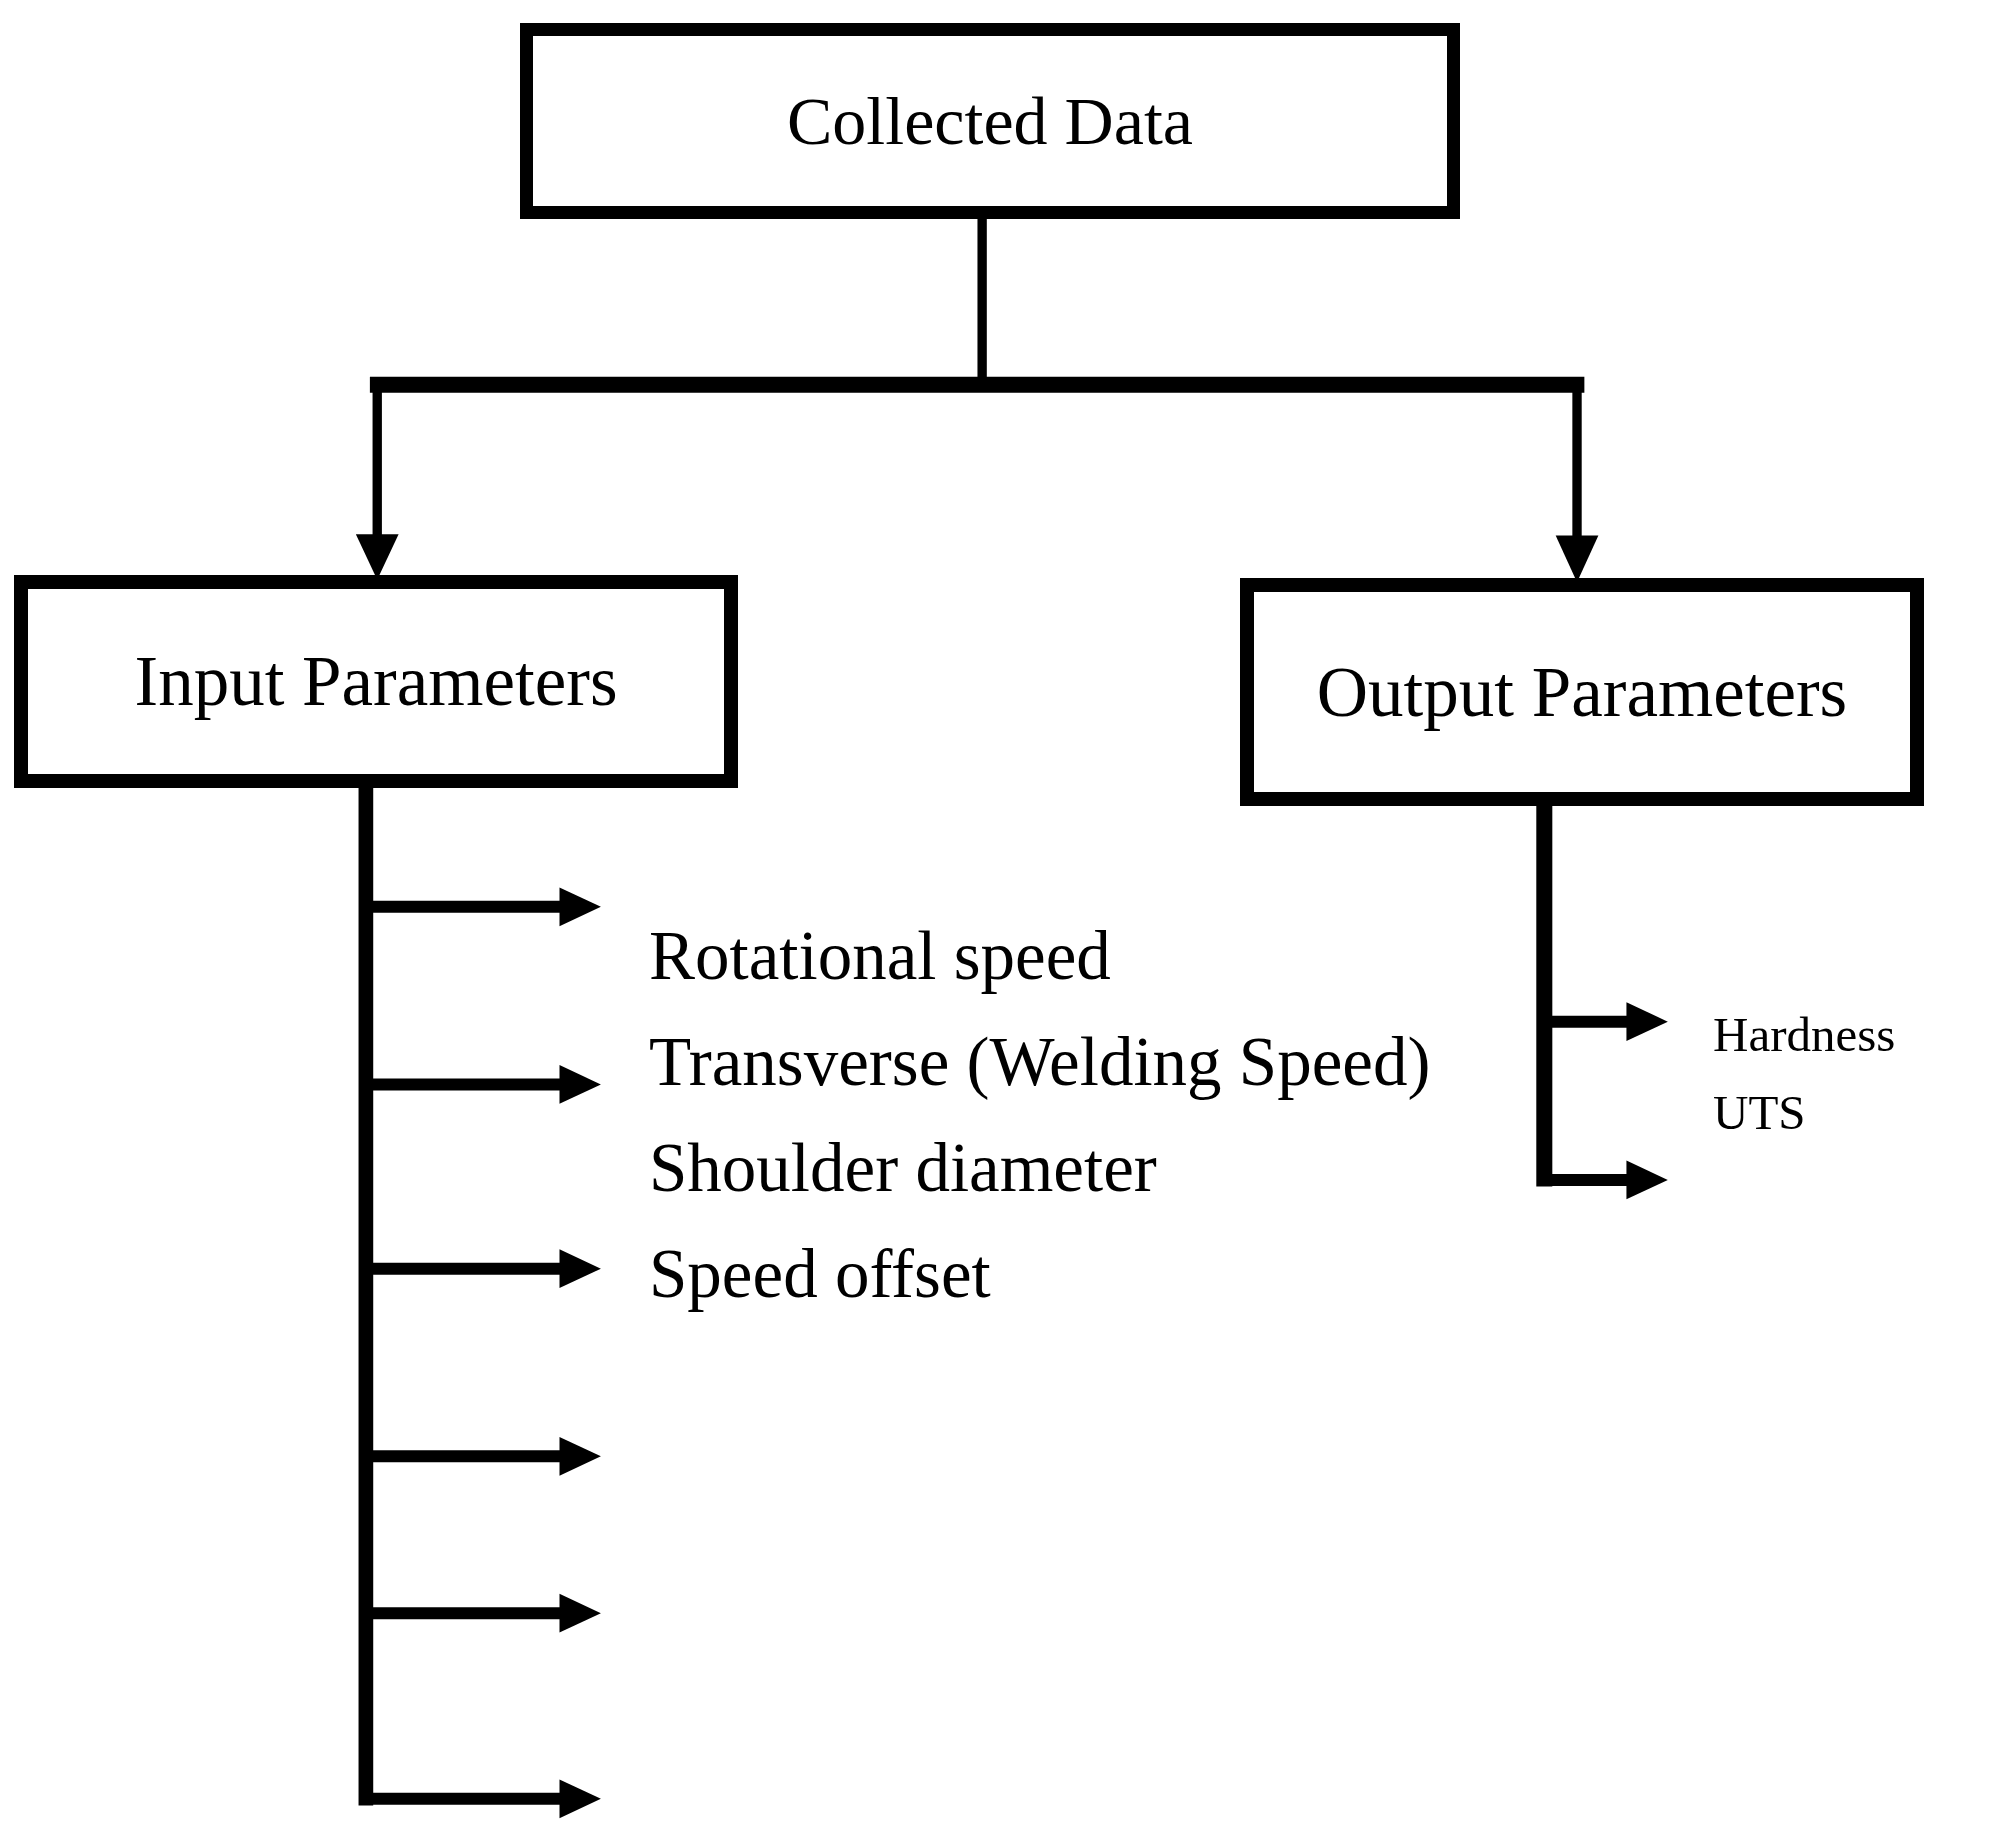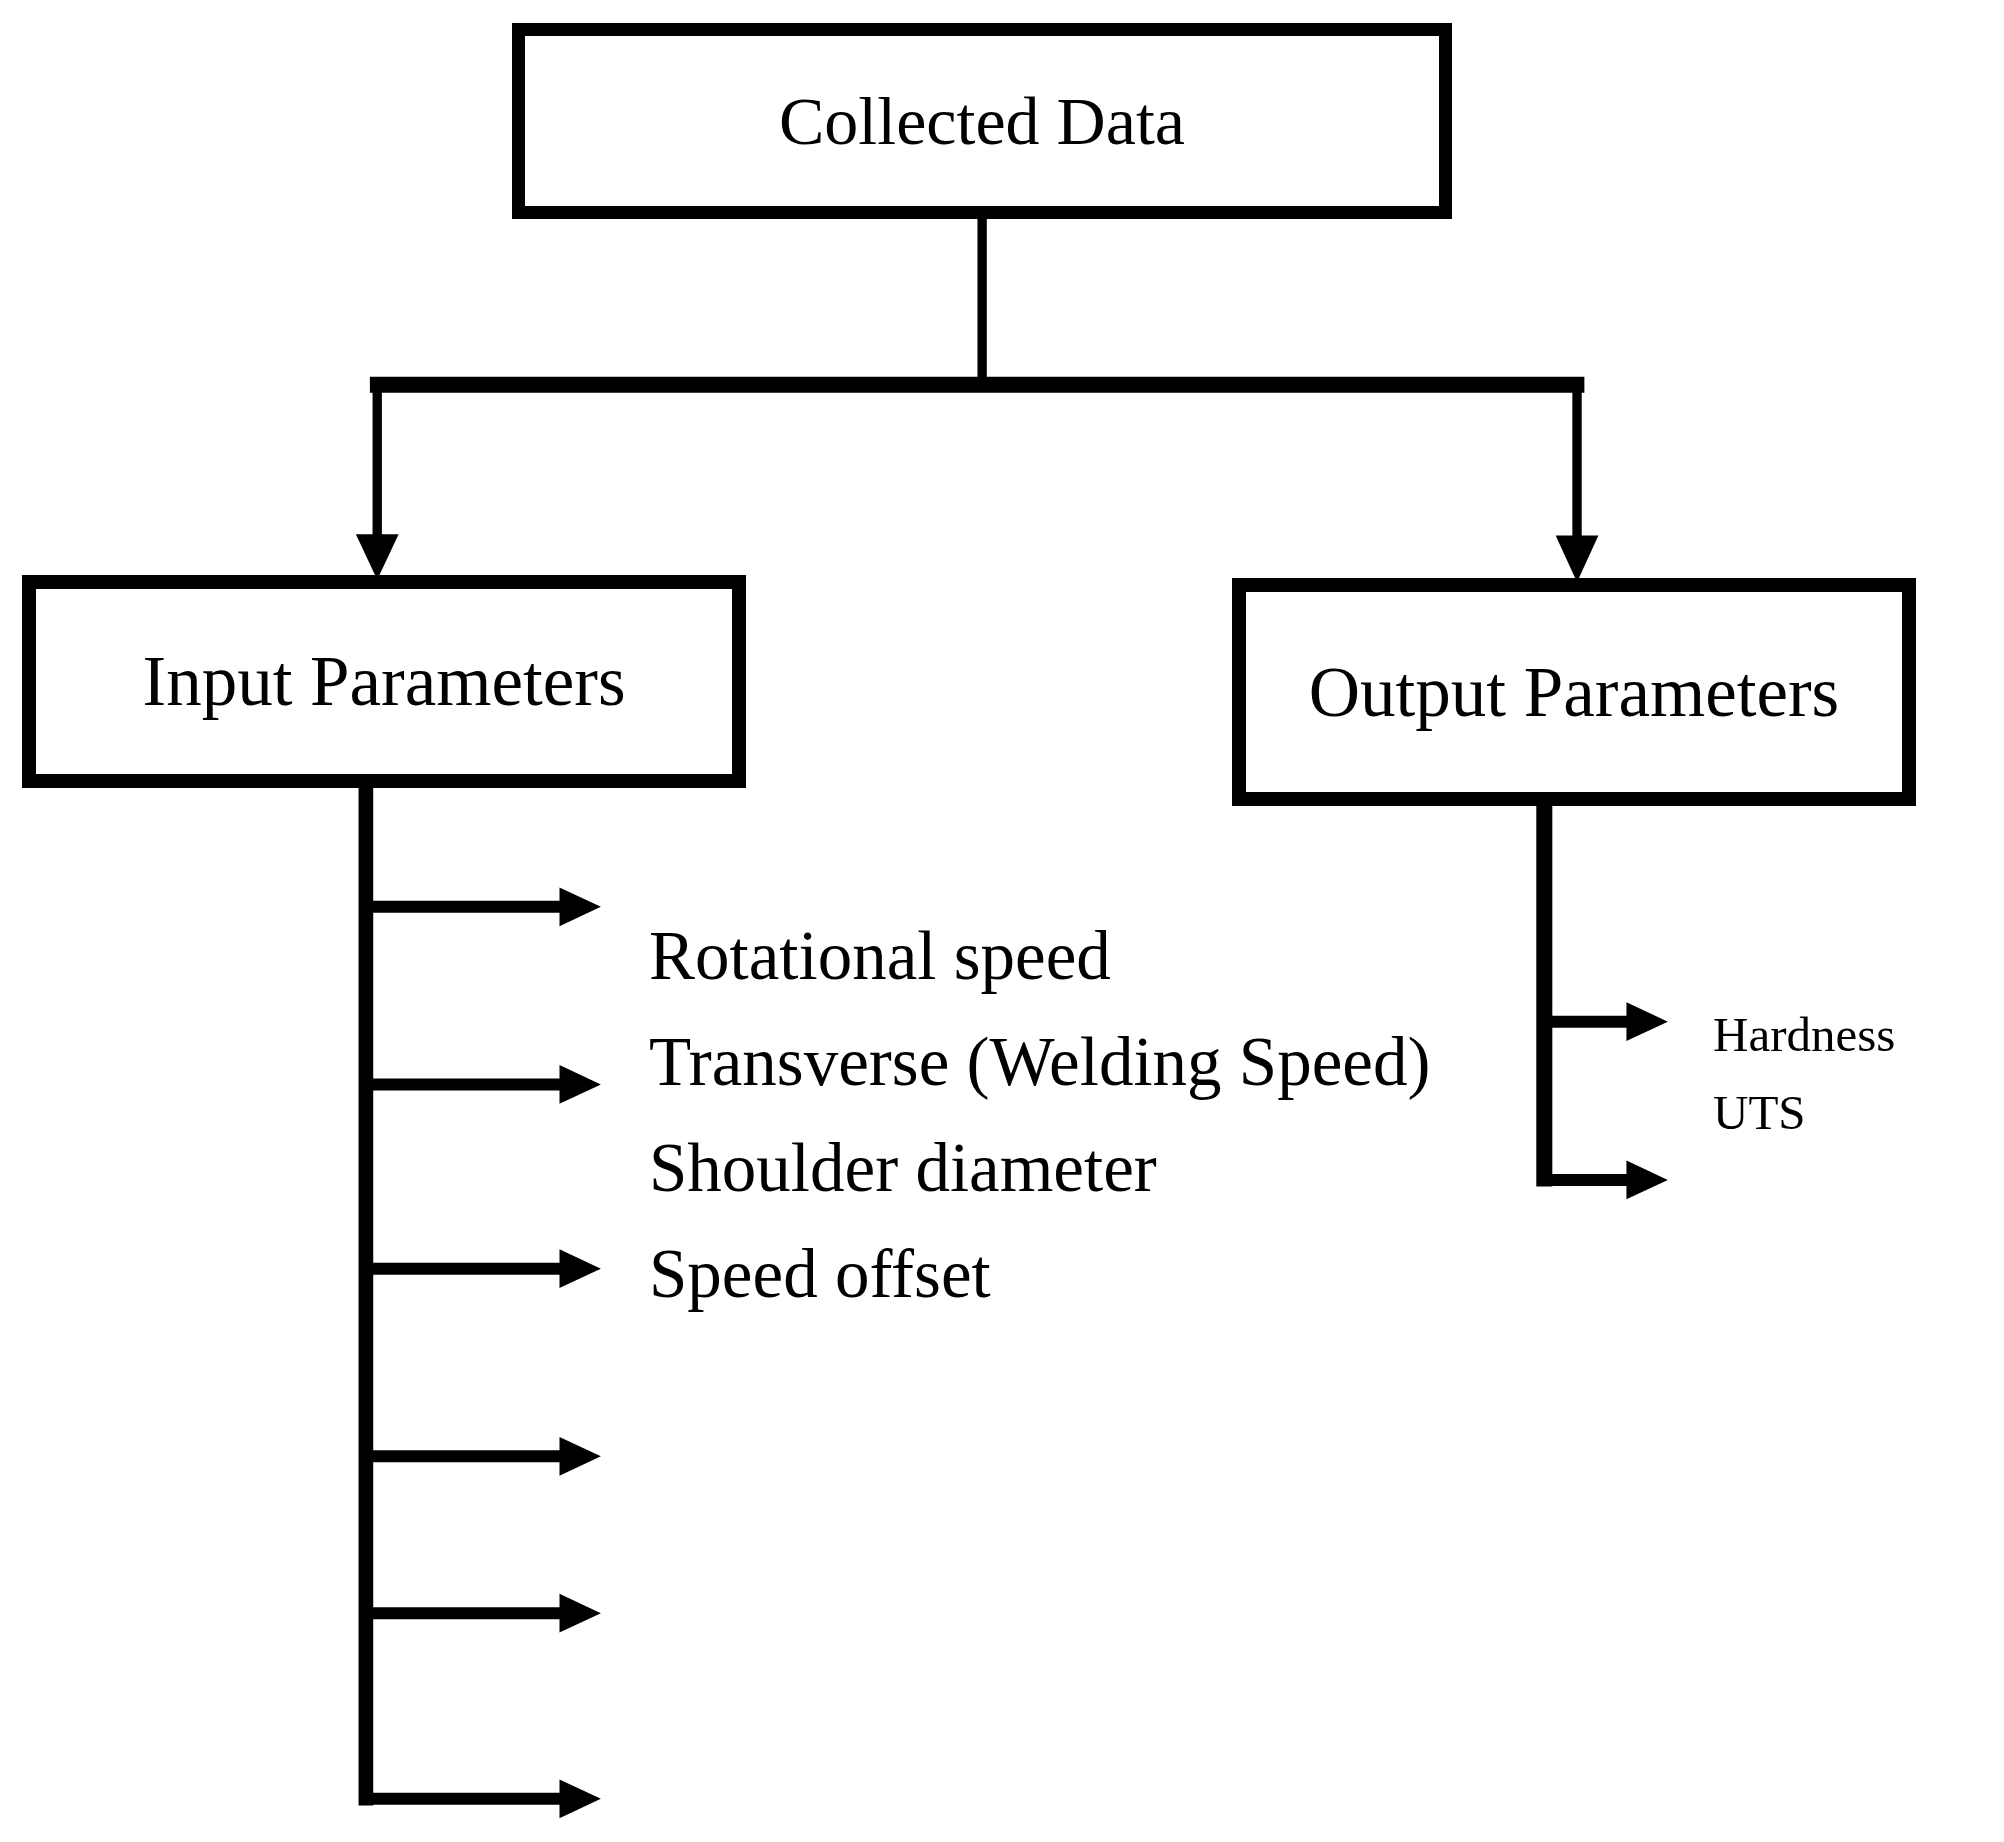"Collected Data" .node-box { margin-left: none -> 8px }
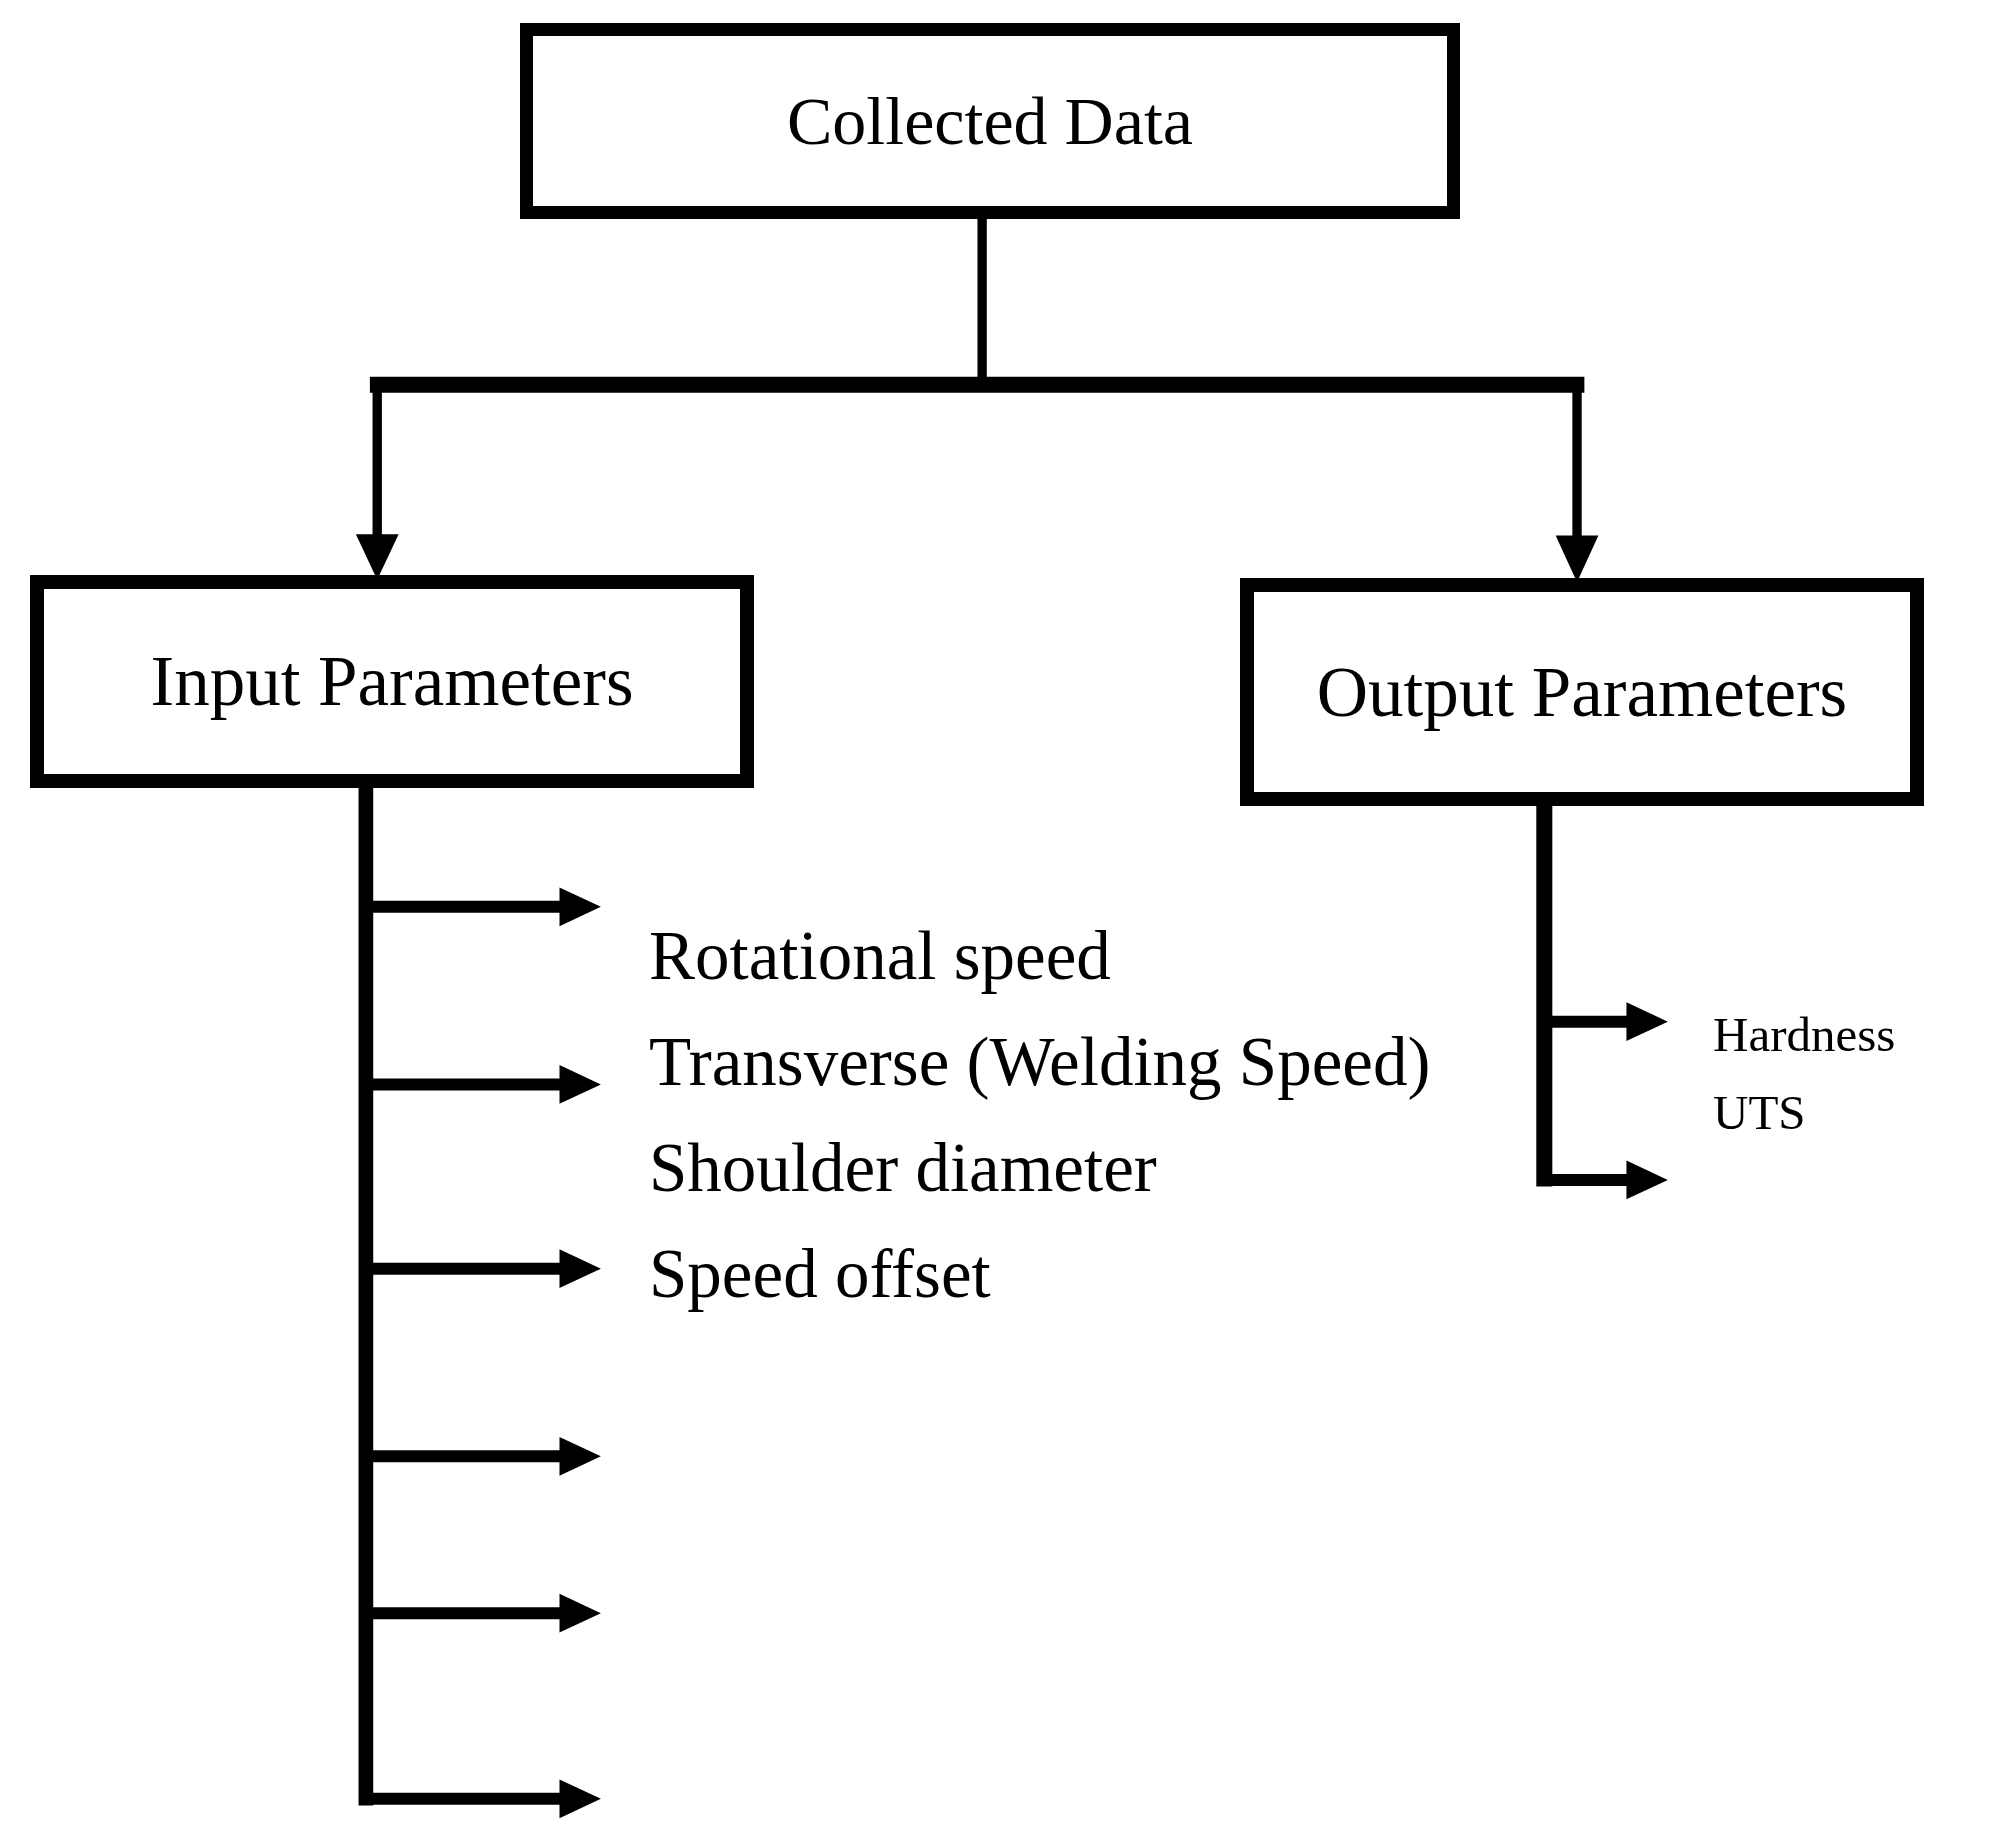"Input Parameters" #node-input-parameters { left: 22px -> 6px }
